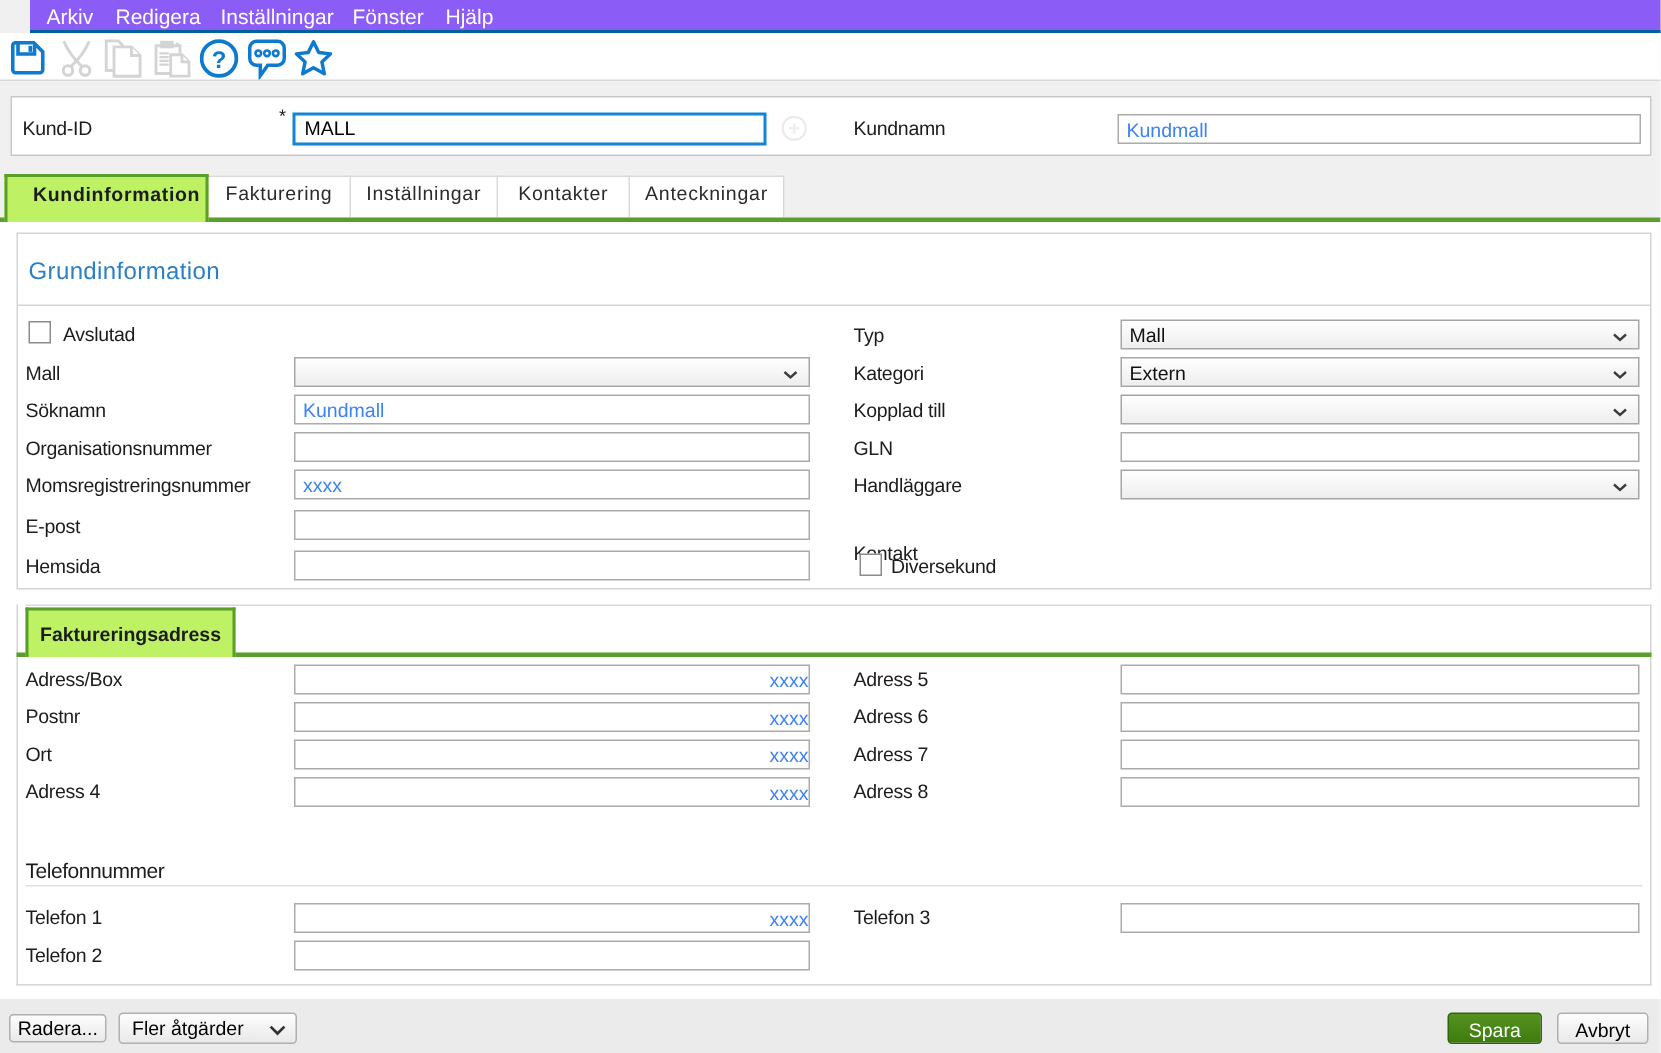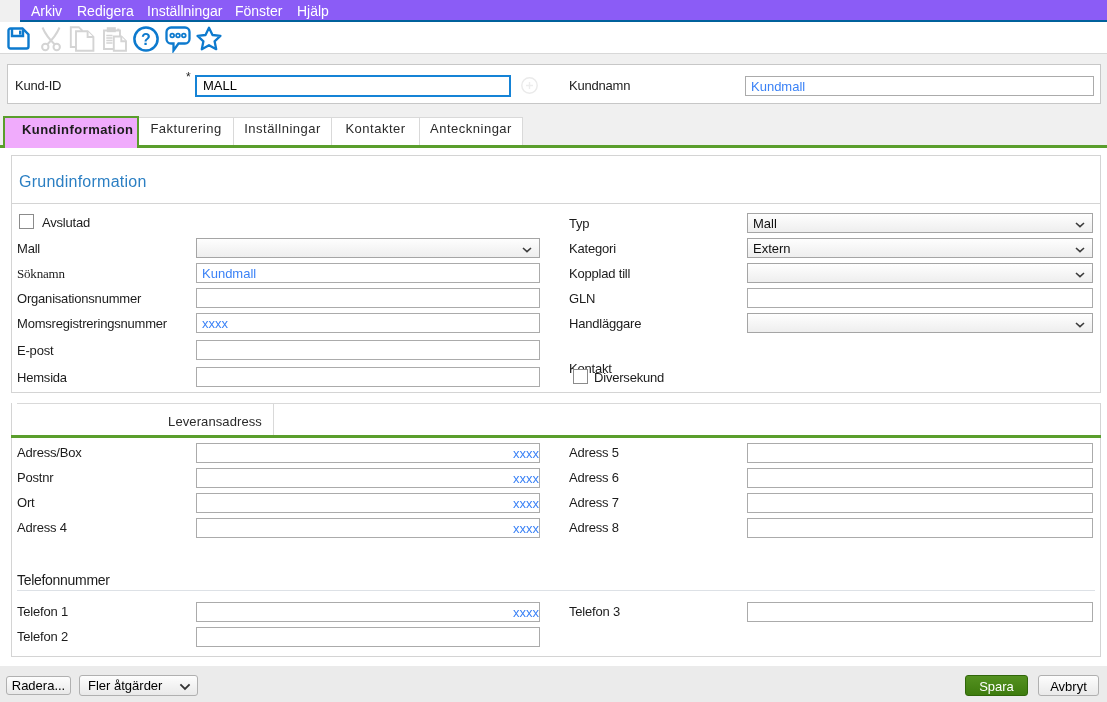"Kundinformation" .tab-act { background: #f0abfc -> #bef264 }
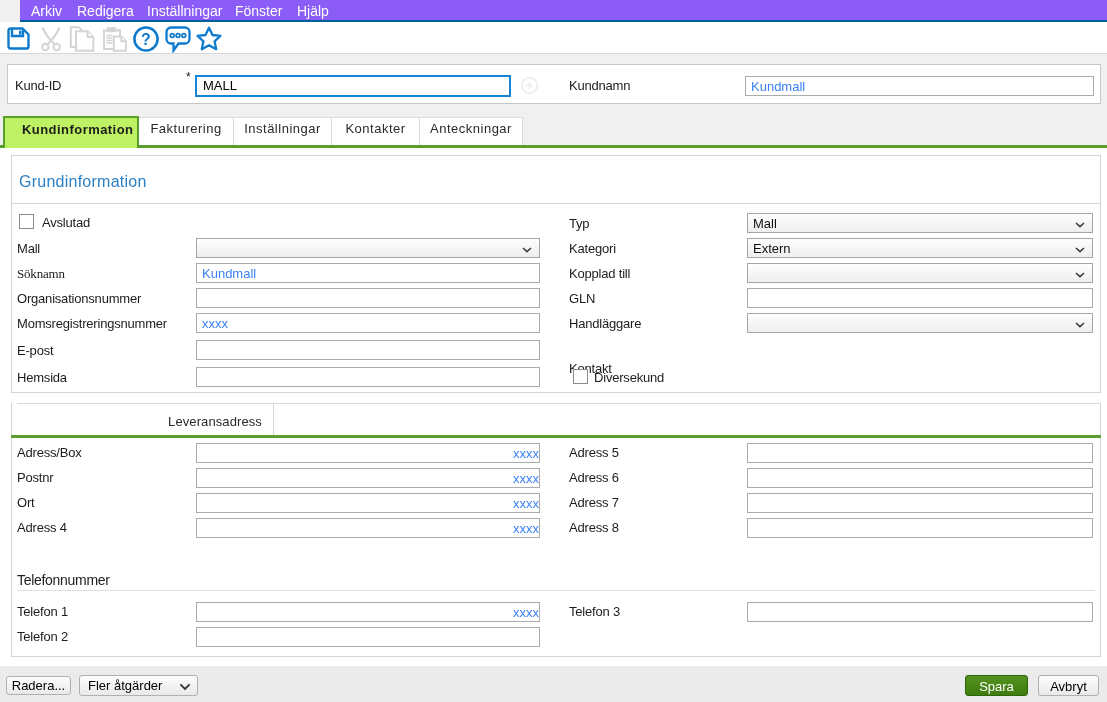"Söknamn" span.lbl { font-family: Liberation Serif, serif -> none }
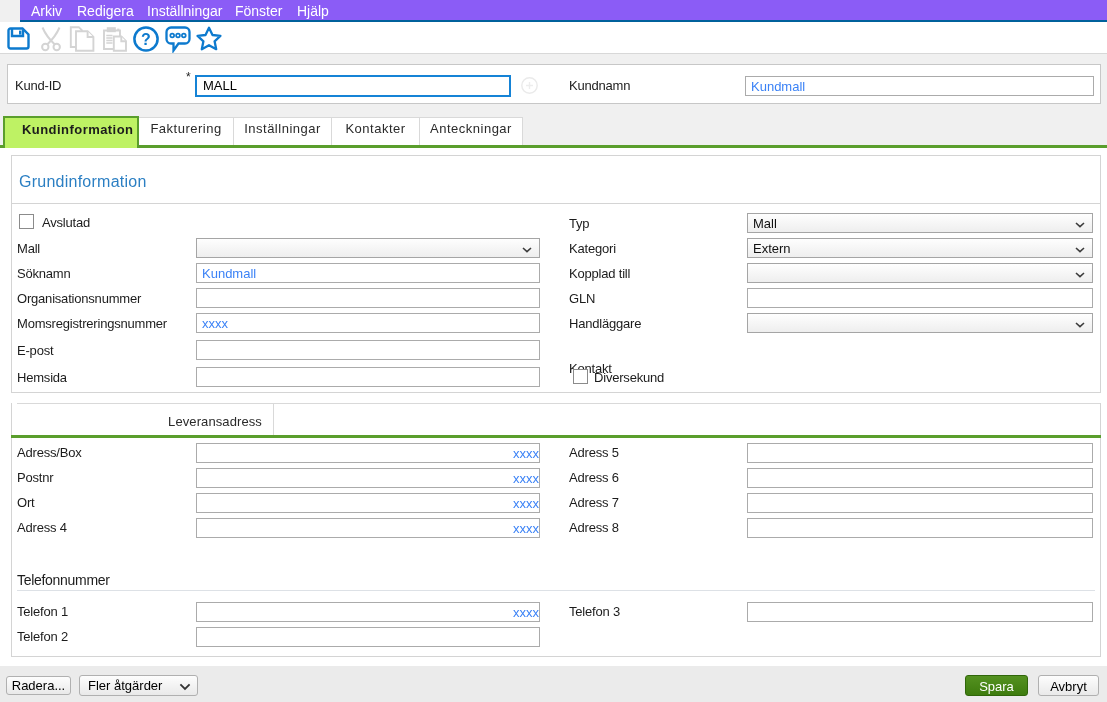"Faktureringsadress" div.tab-act { html: none -> <div>Faktureringsadress</div> }
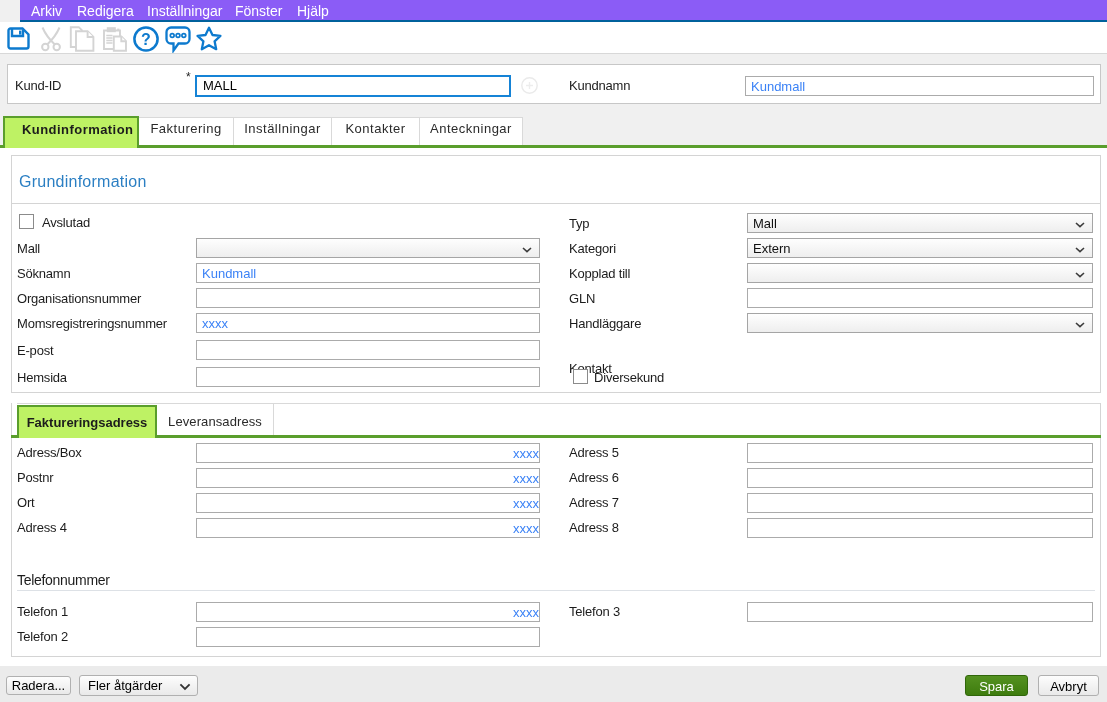"Leveransadress" div.tab-in { html: <div>Leveransadress</div> -> none }
